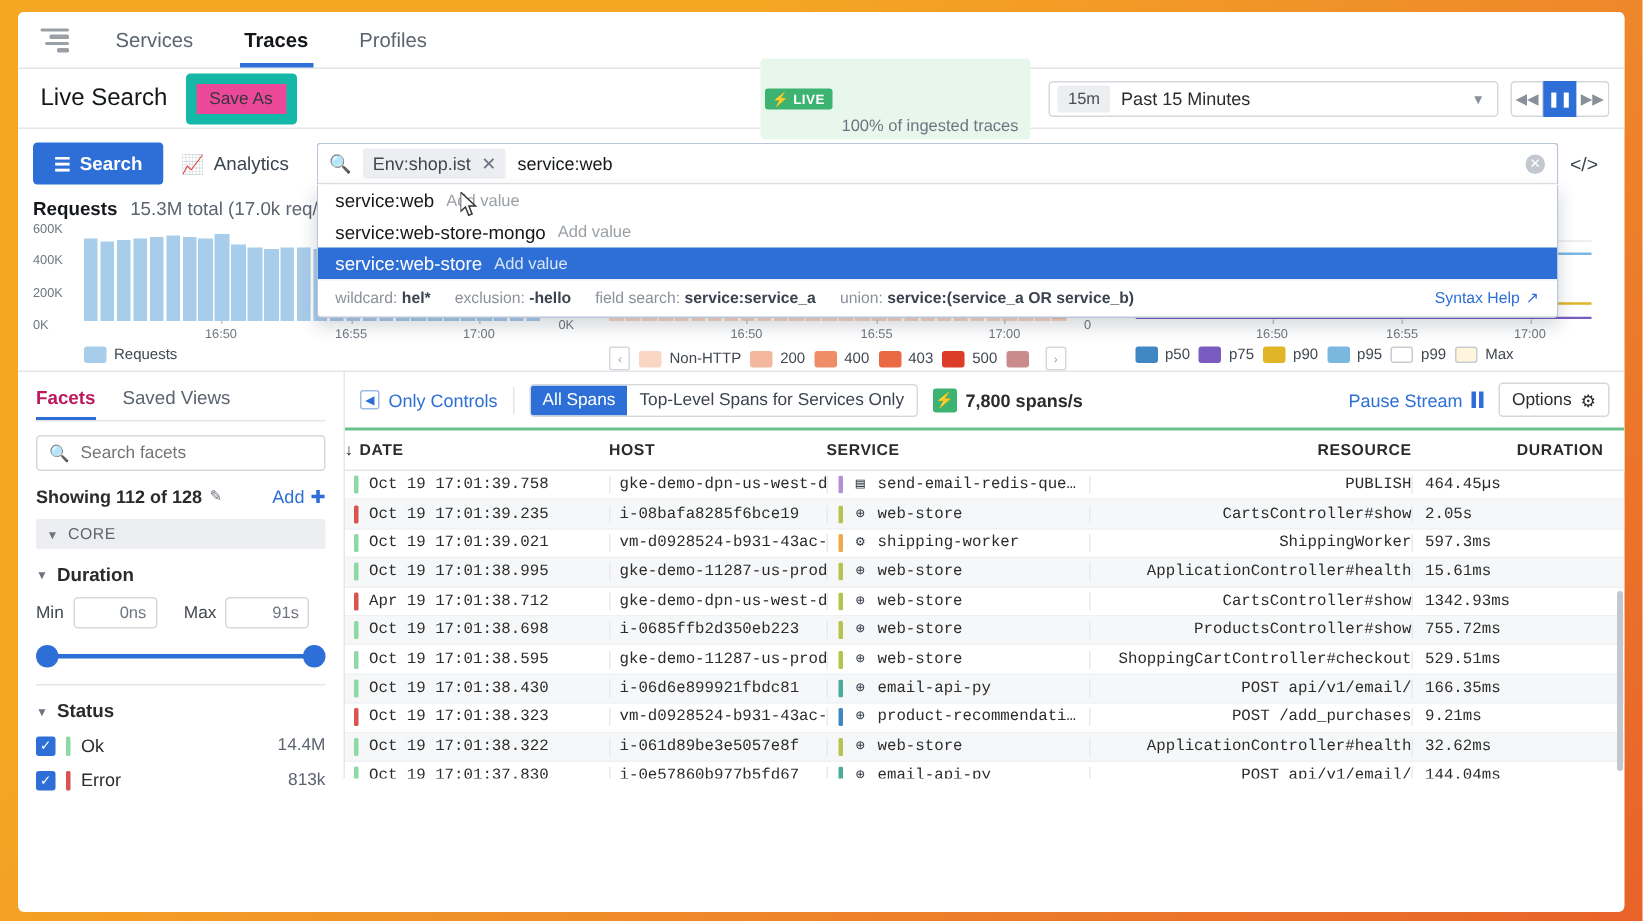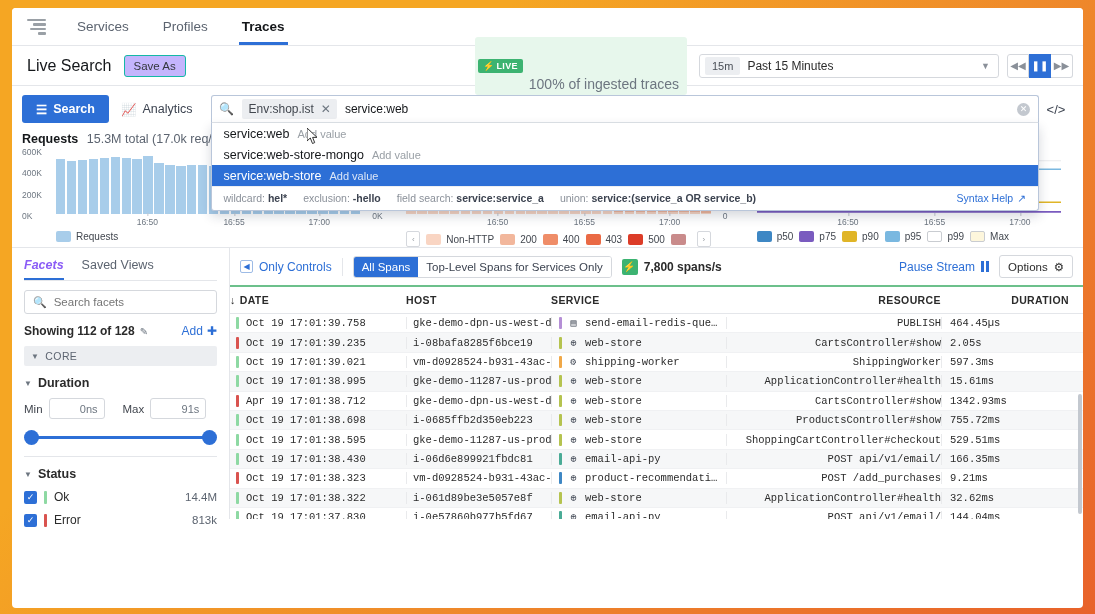"Profiles" div.nav-item { order: before "Traces" -> after "Traces" }
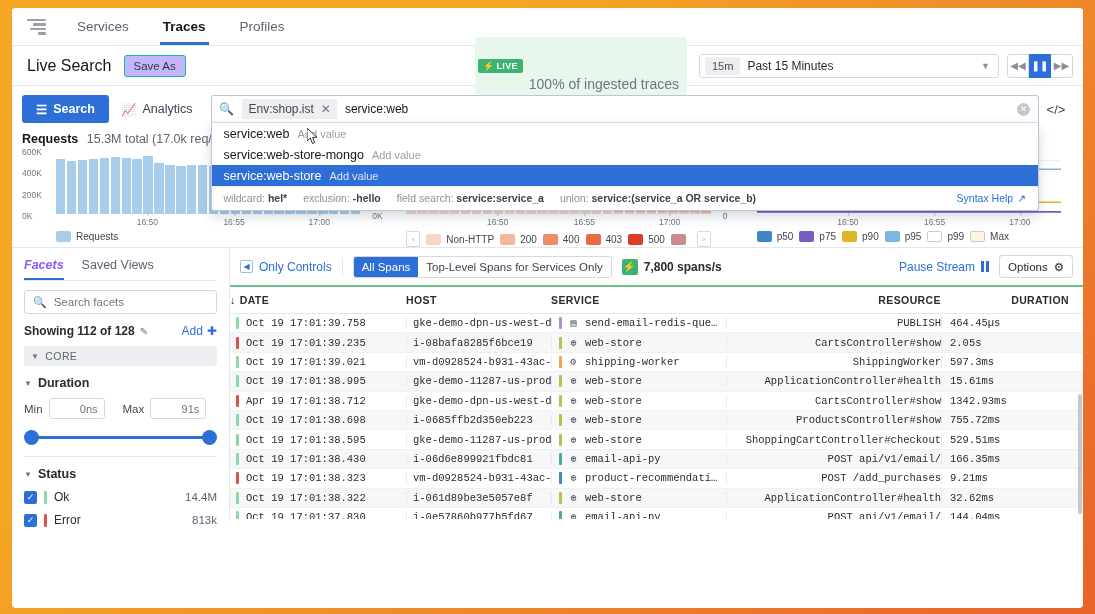"Save As" .saveas { background: #c4b5fd -> #ec4899; border: 1px solid #14b8a6 -> 7px solid #14b8a6 }
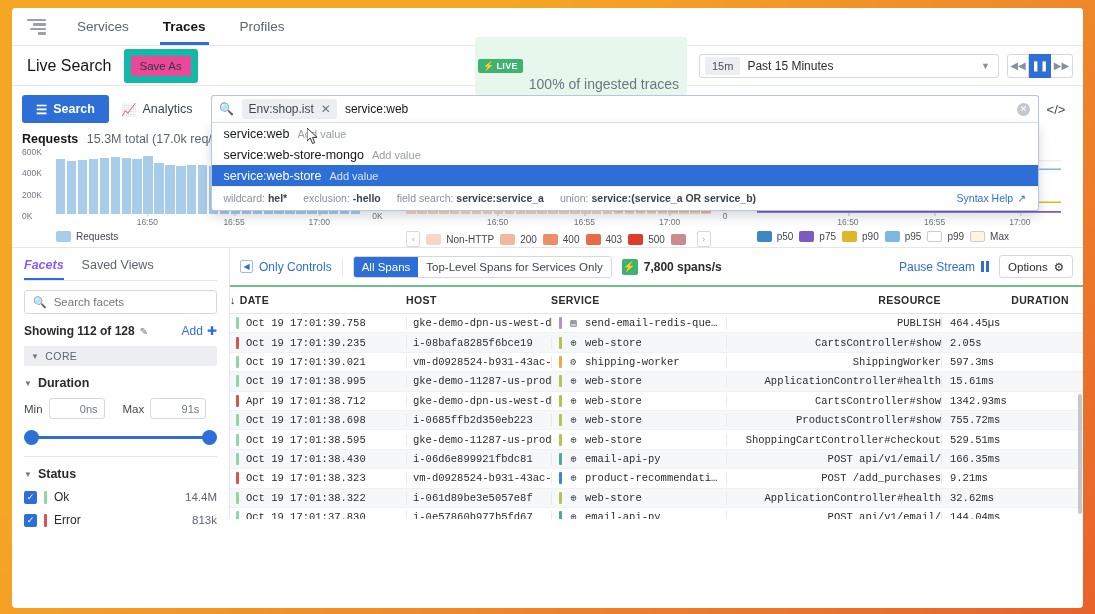"100% of ingested traces" .live-txt { font-size: 14px -> 11px }
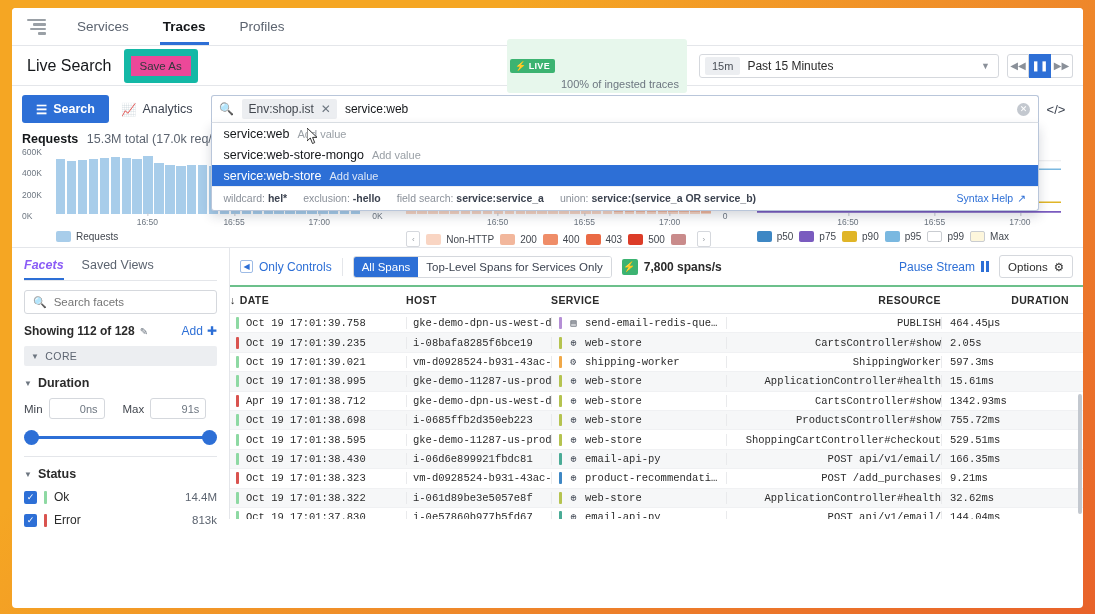"Facets" .side-tab.active { color: #8b5cf6 -> #be185d; font-style: italic -> none }
